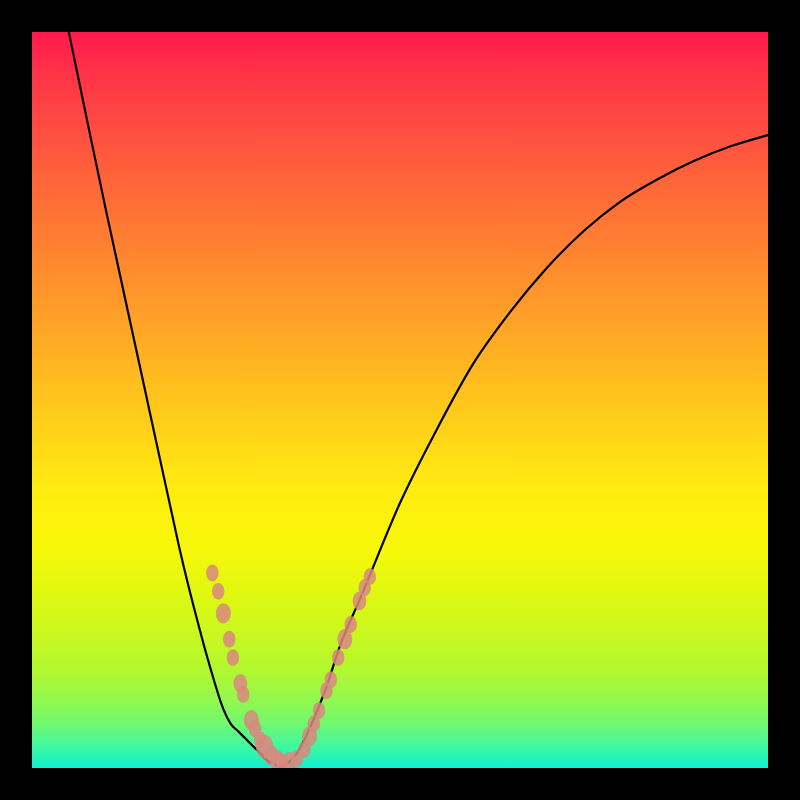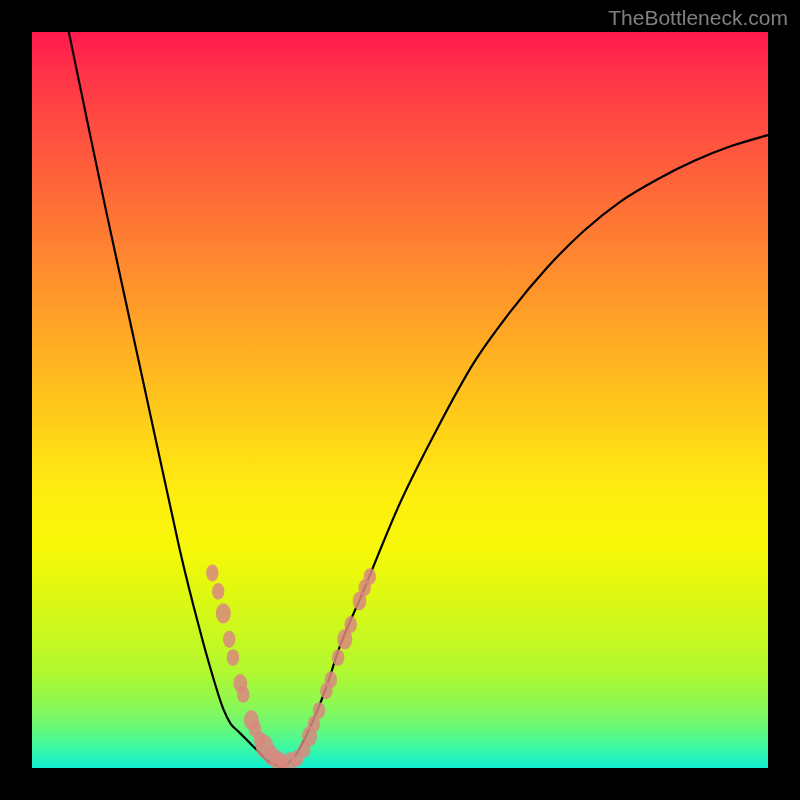"TheBottleneck.com" div.watermark { html: <div>TheBottleneck.com</div> -> none }
